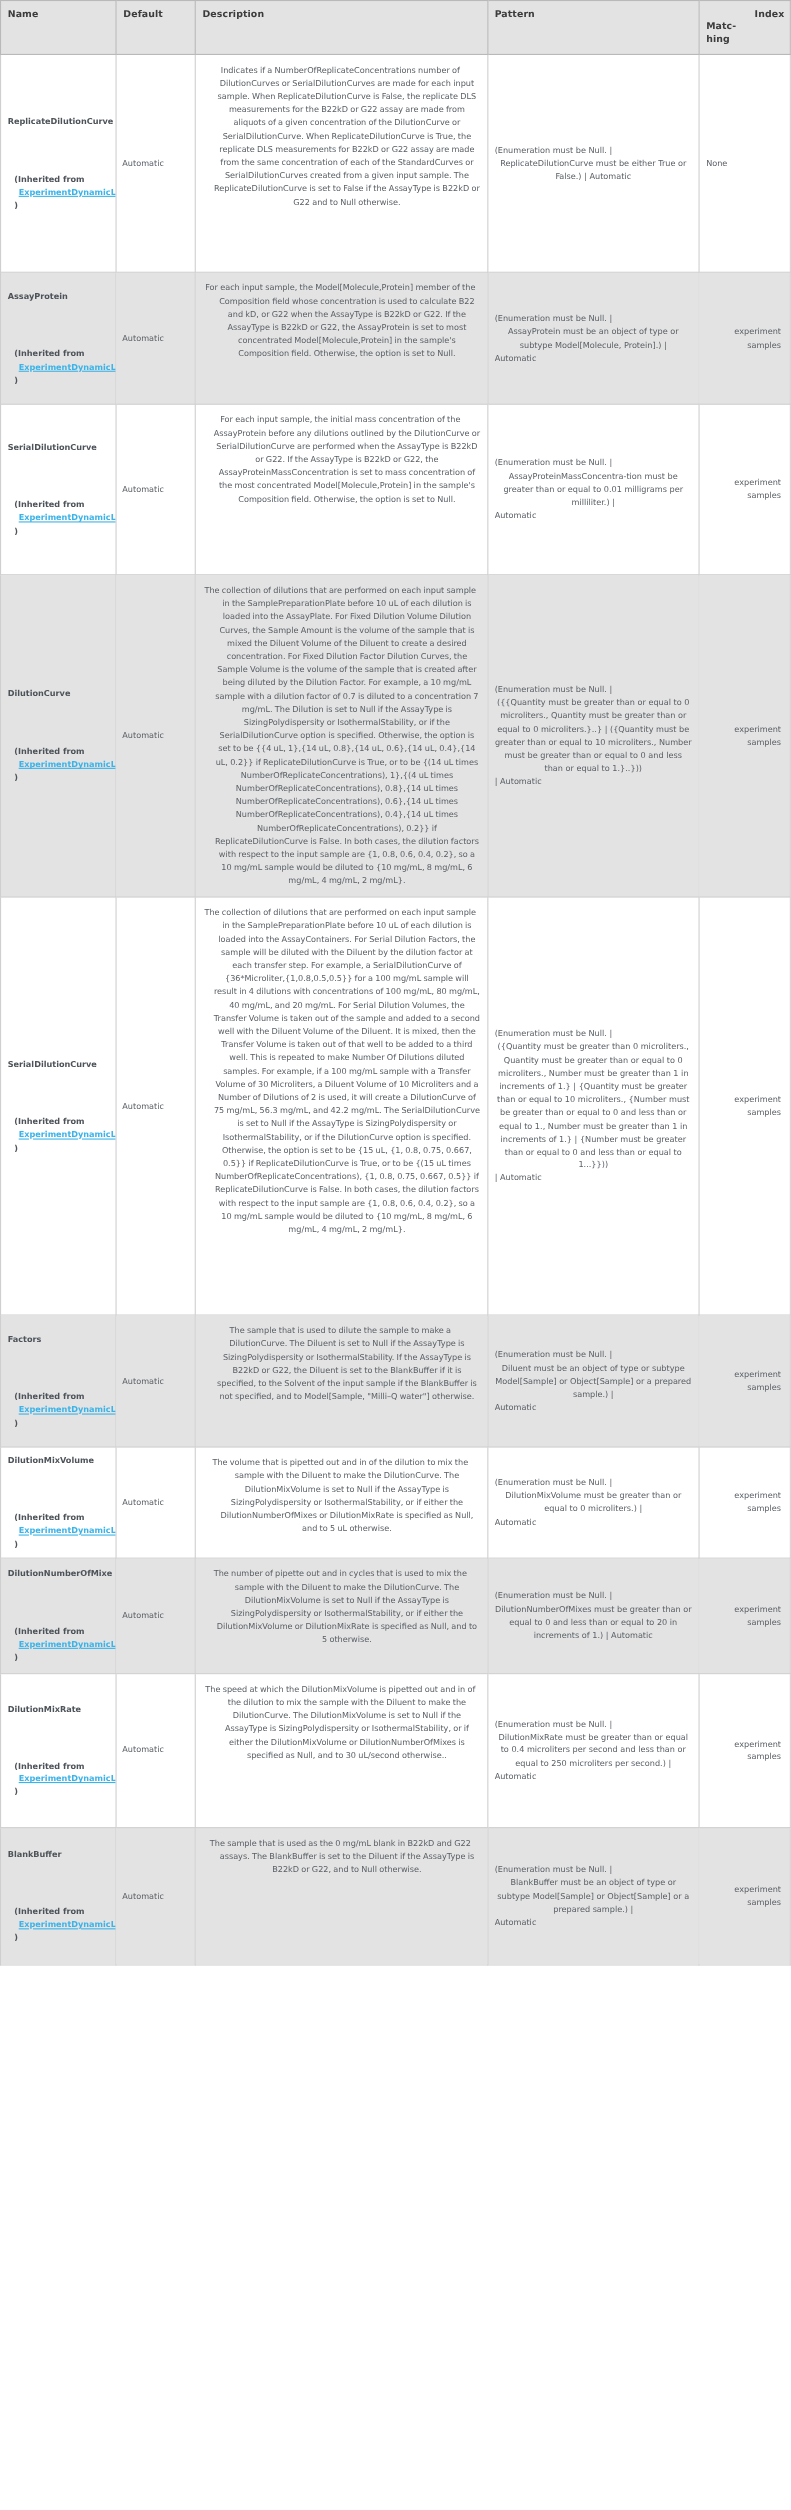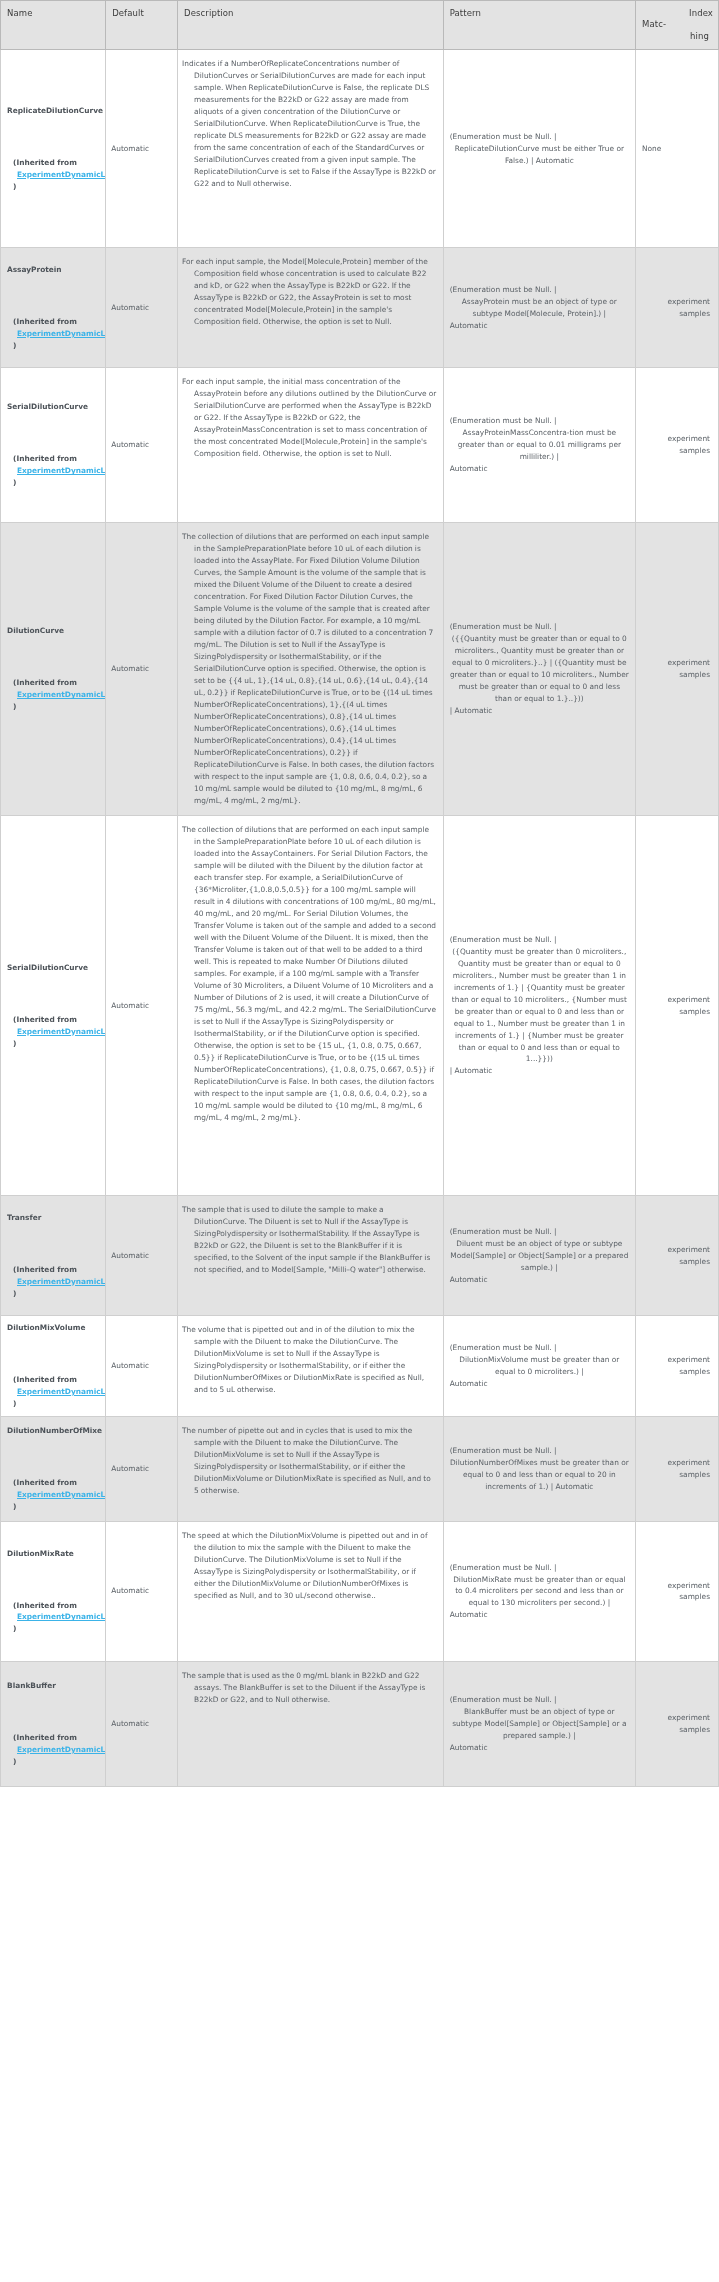"Name" thead th { font-weight: normal -> bold }
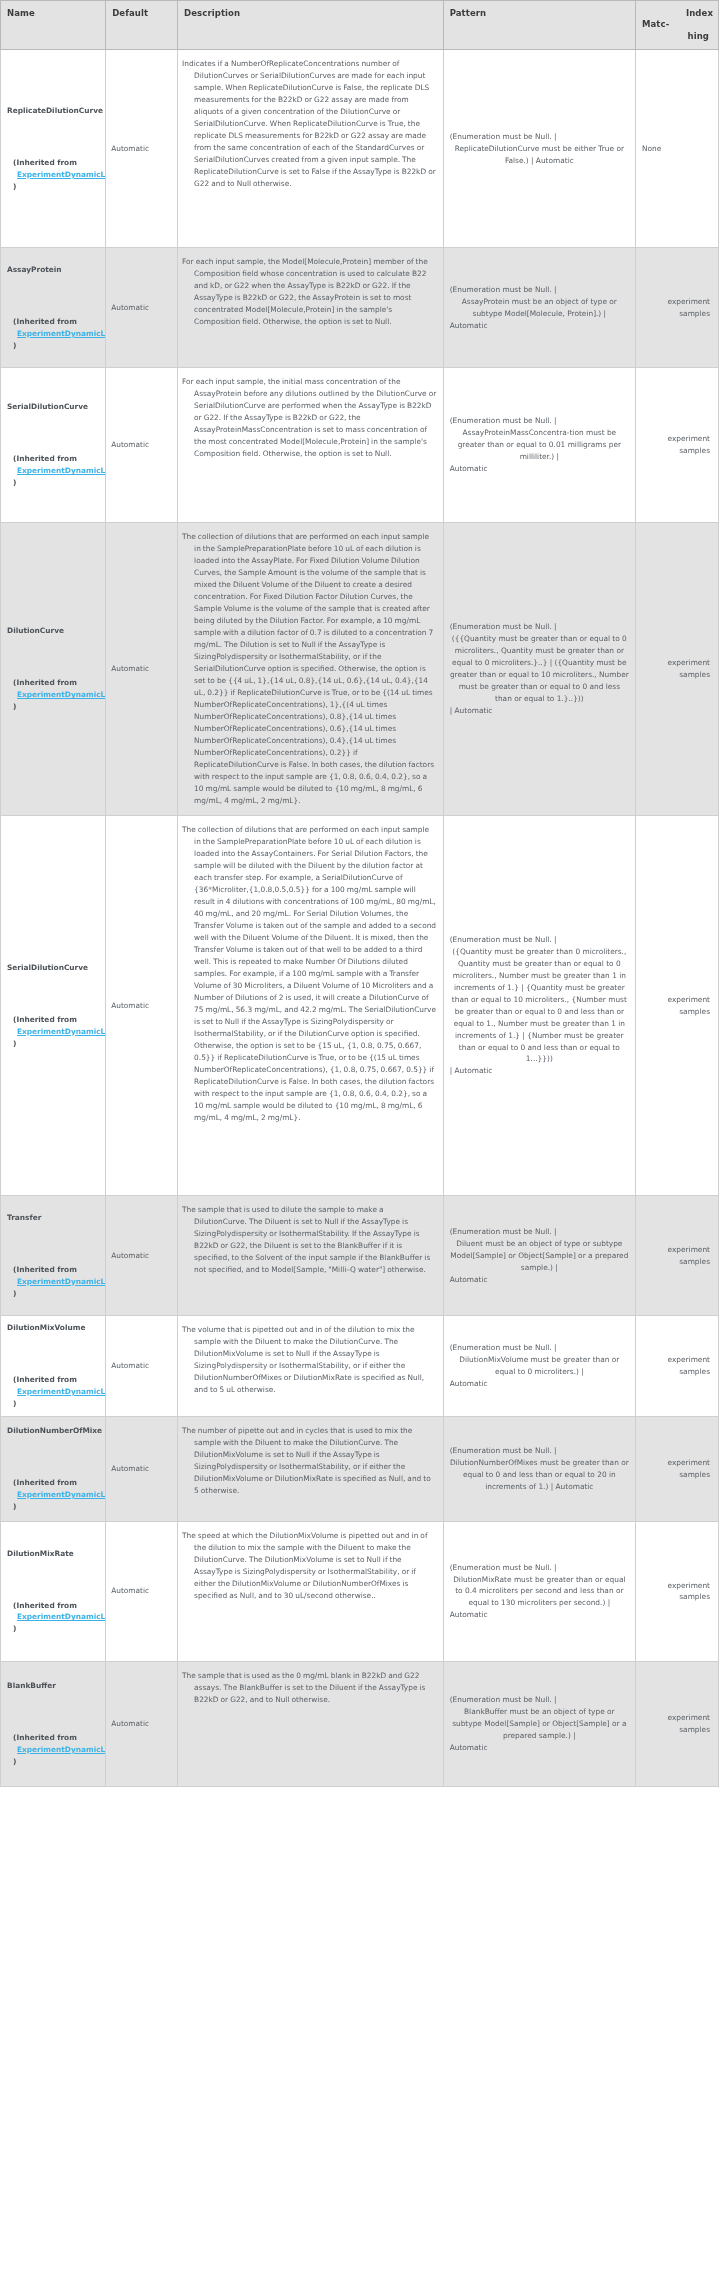"hing" thead th.th-index .idx-l3 { text-align: right -> none }
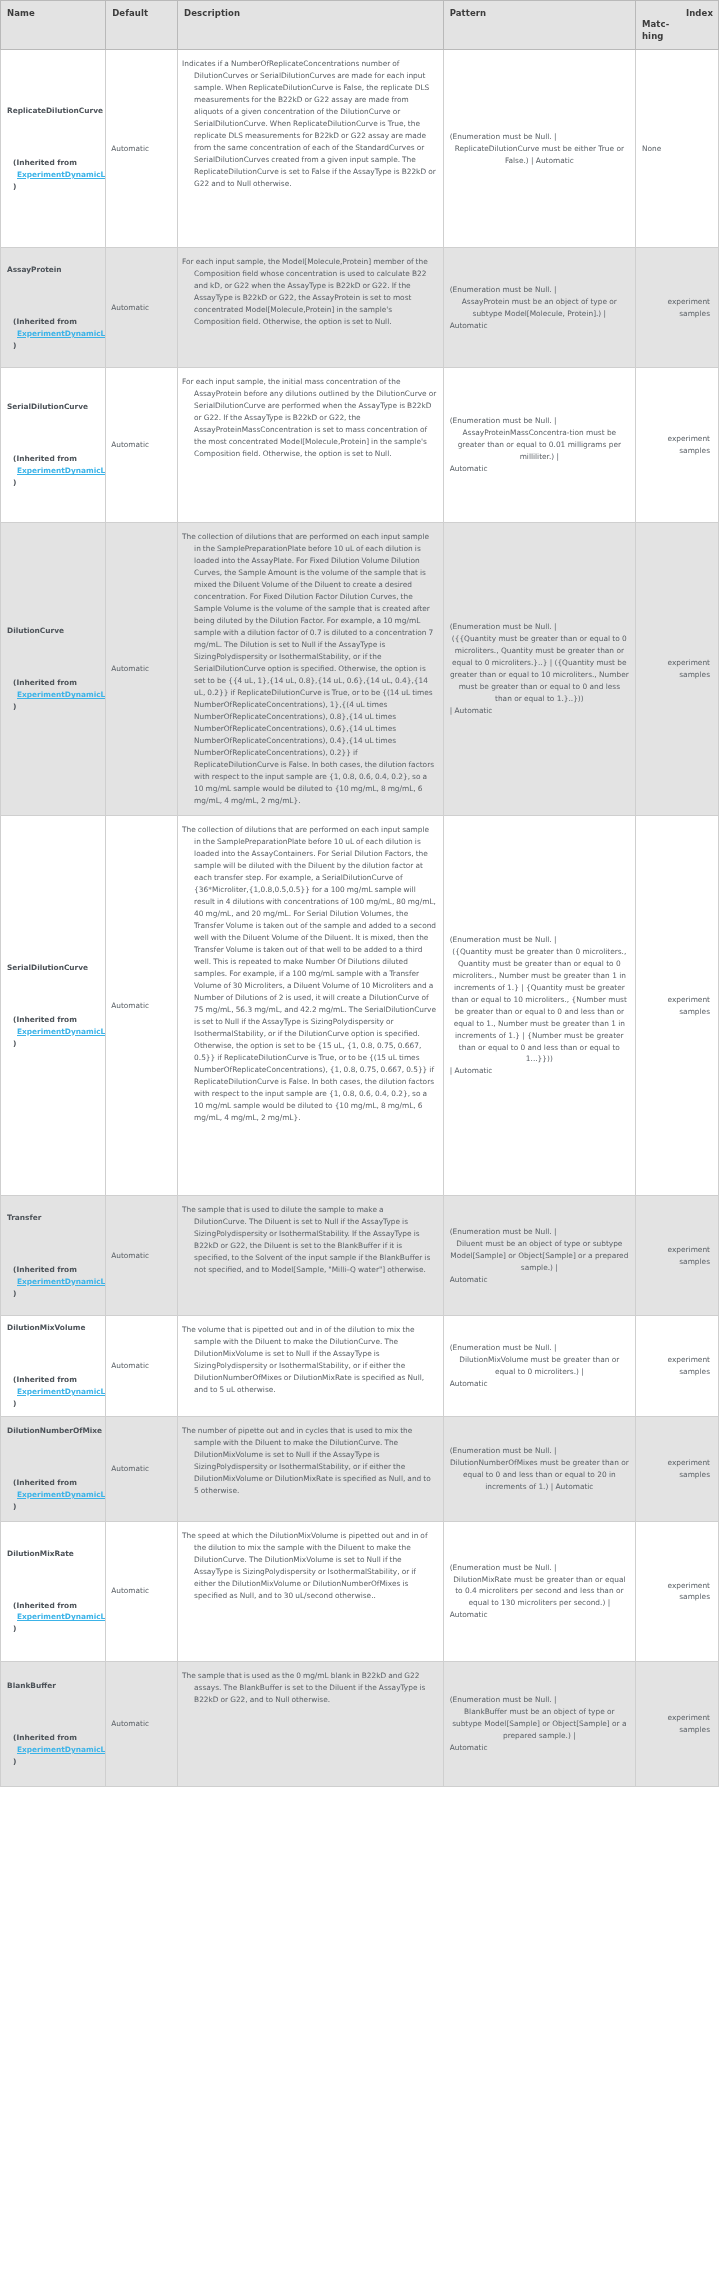"Indicates if a" .desc-body { text-align: left -> center }
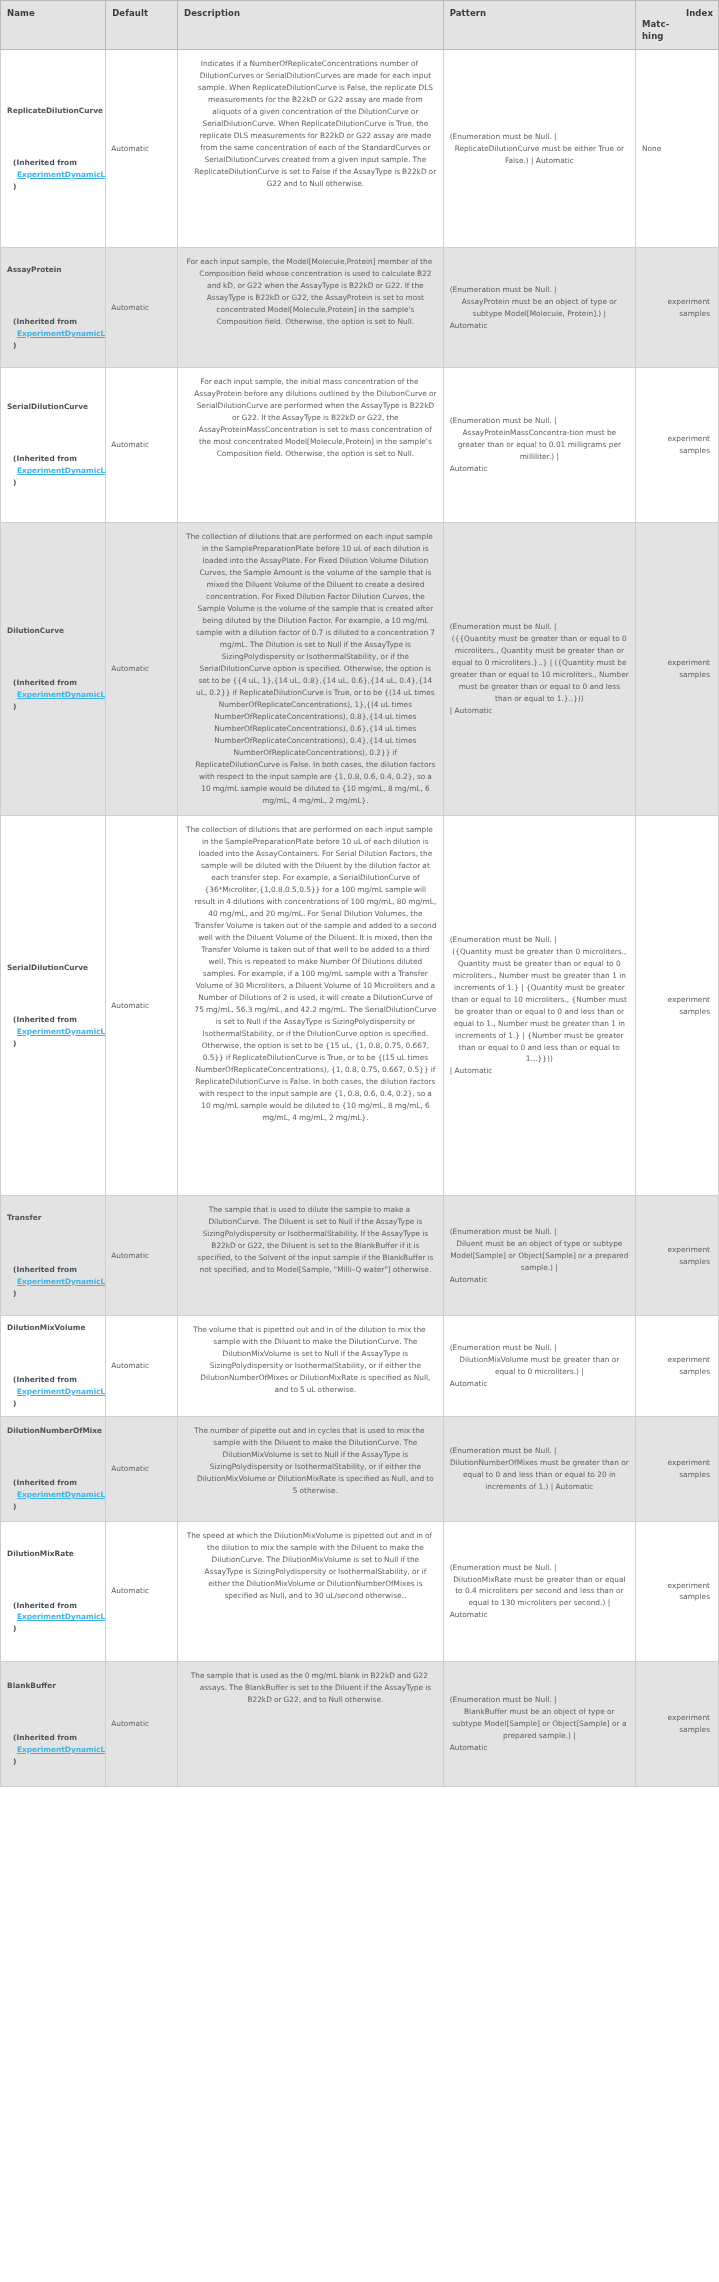"Transfer" span.name-main { text: Transfer -> Factors }
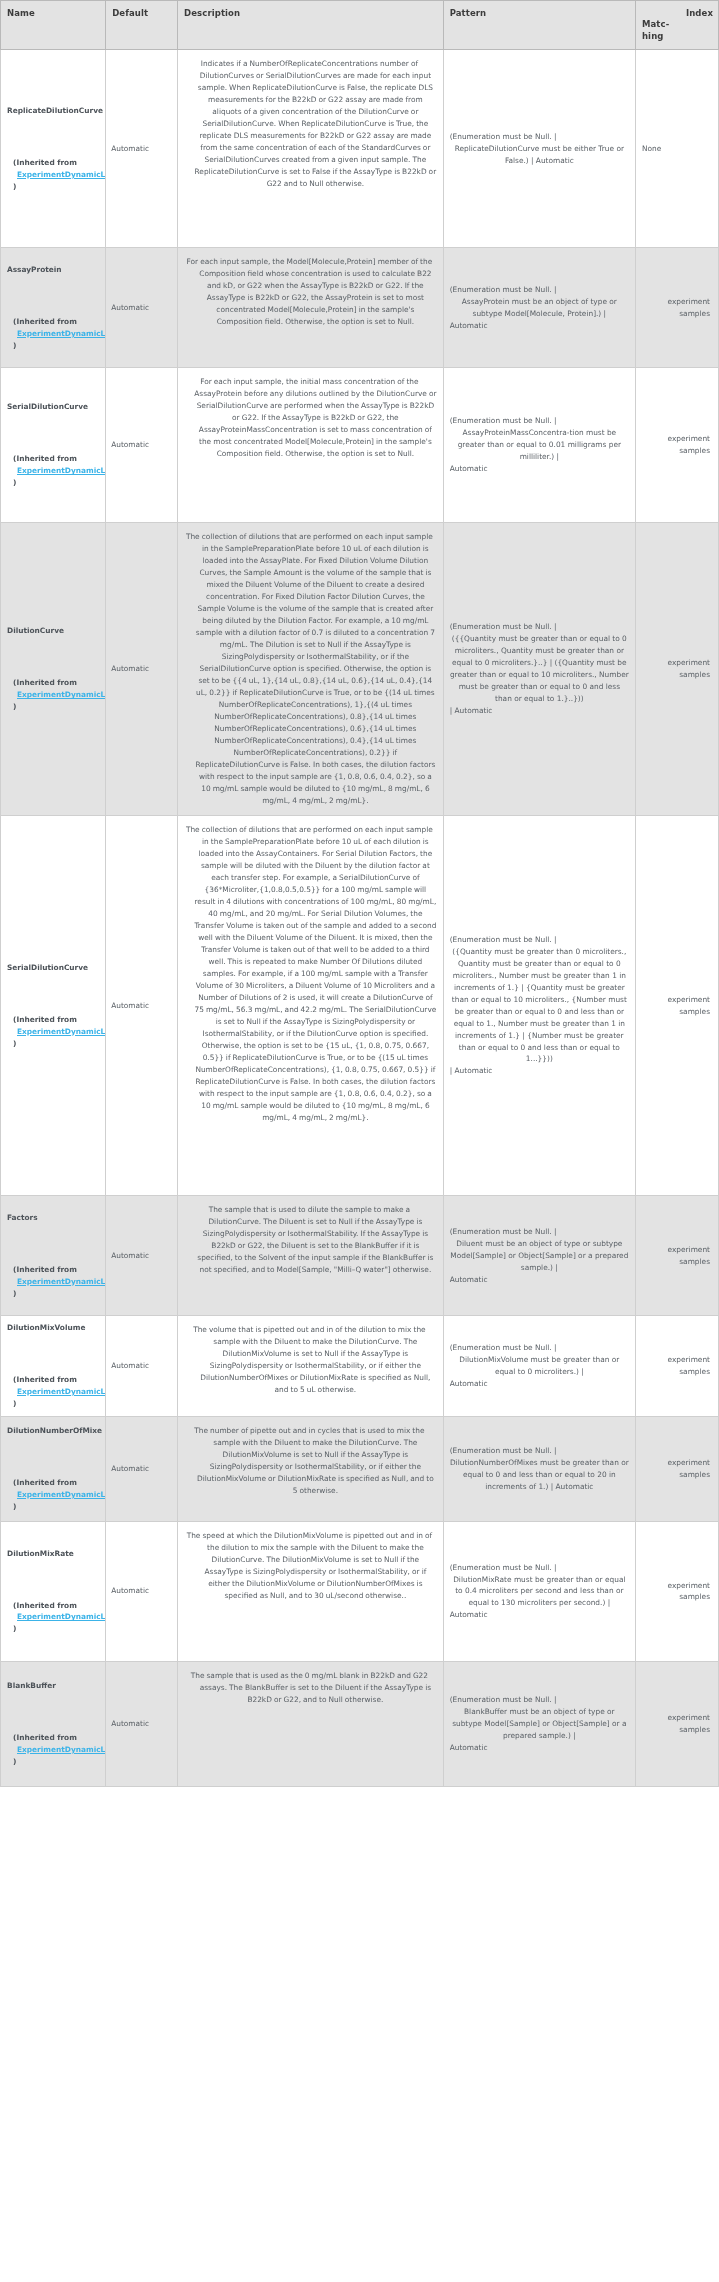"DilutionMixRate must be greater than" span { text: 130 -> 250 }
